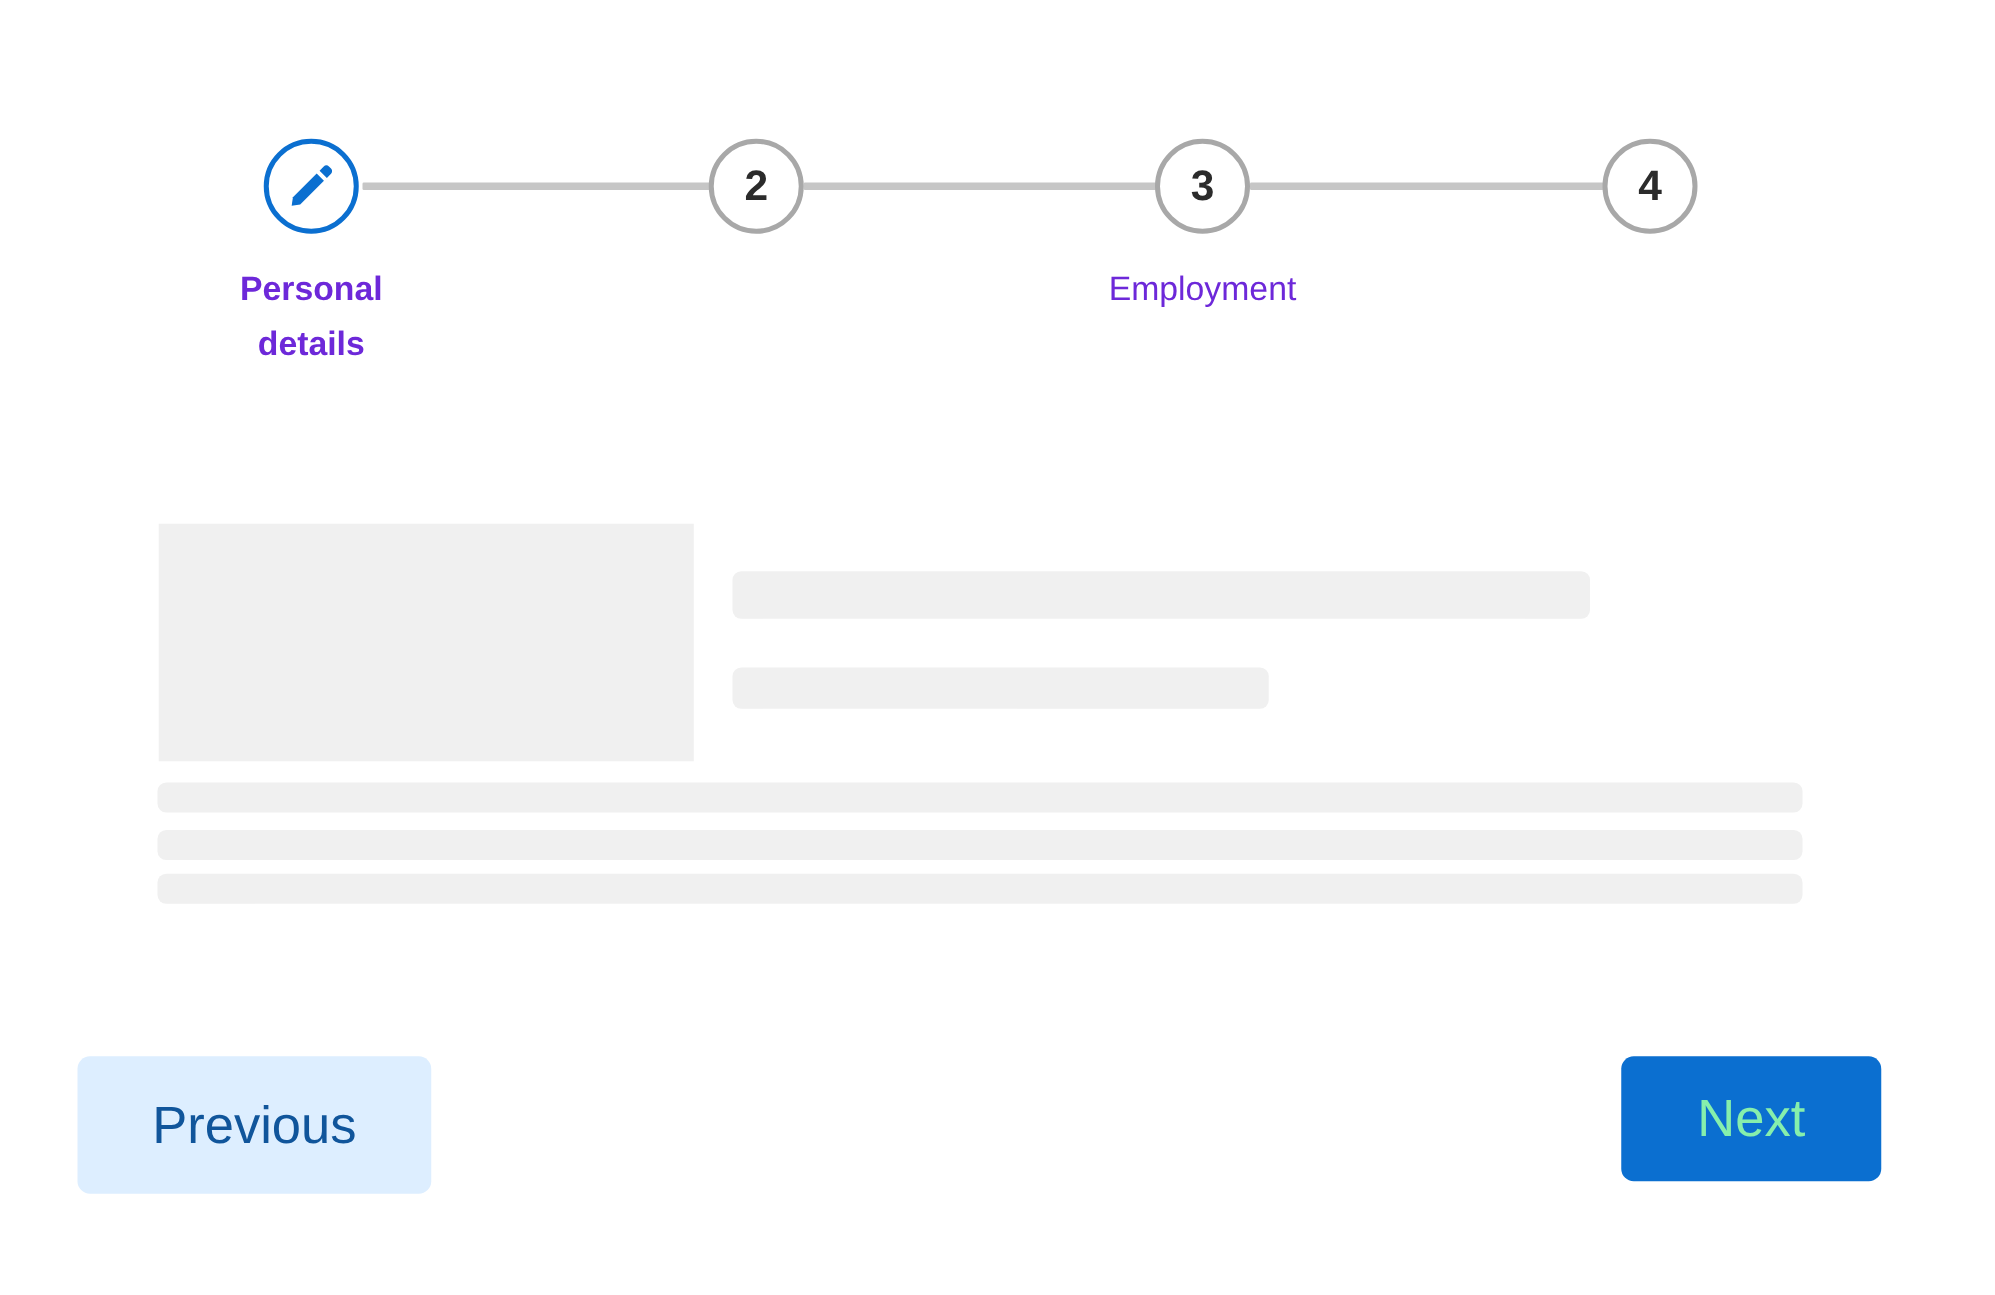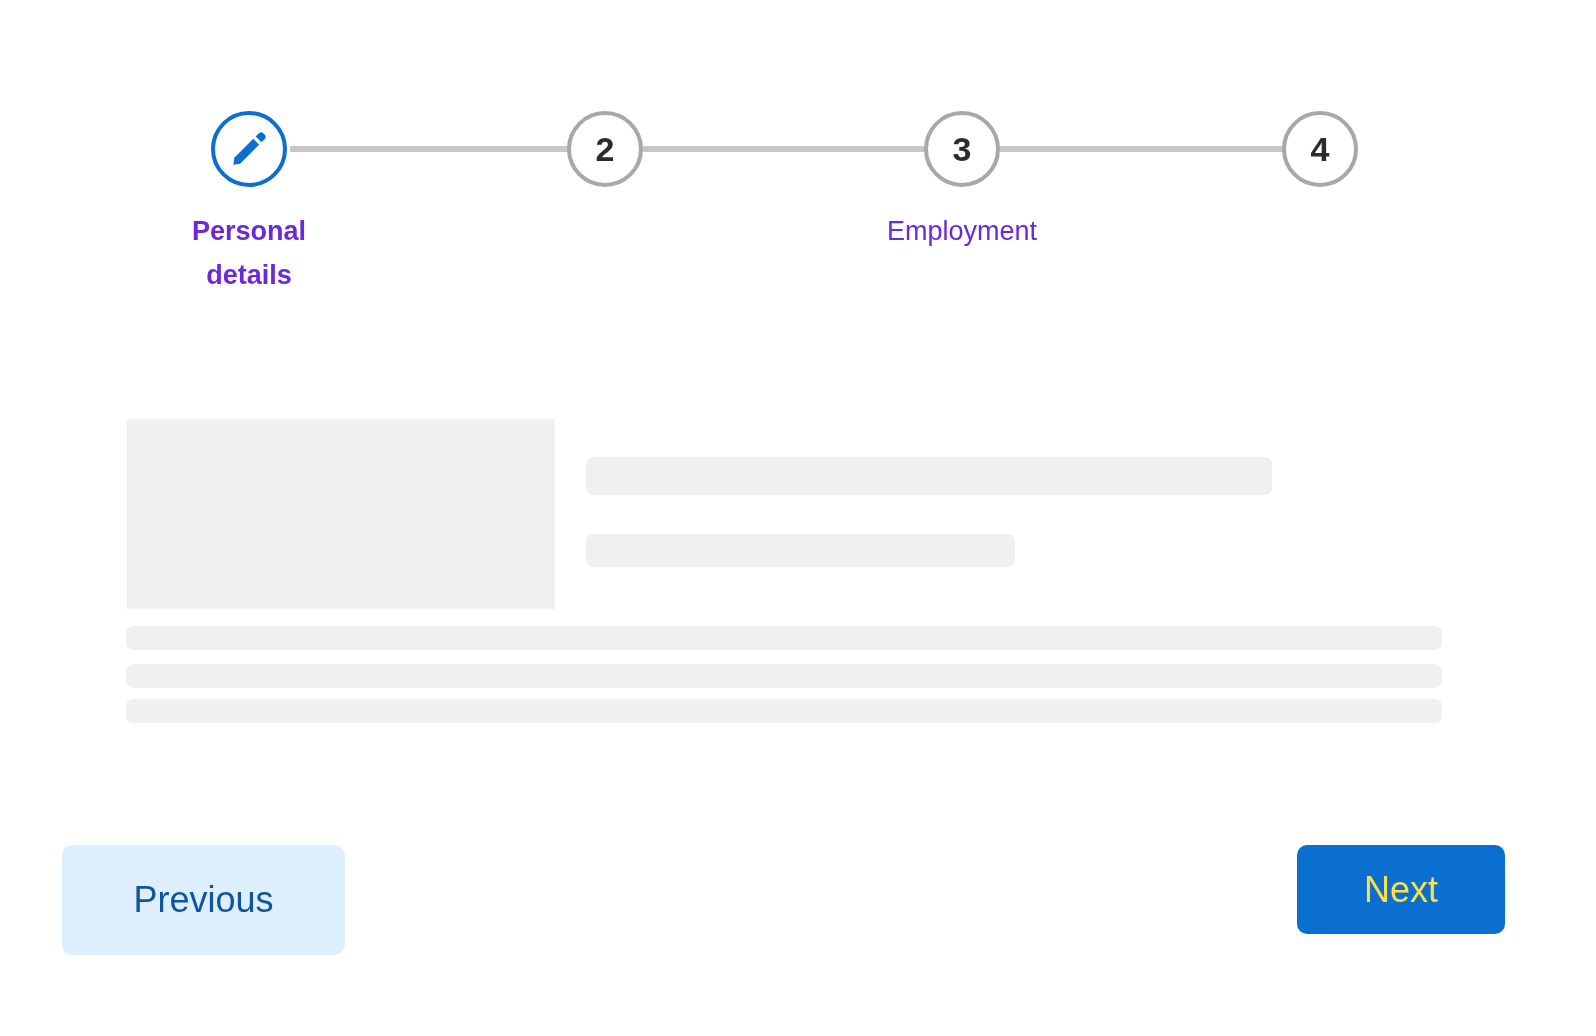"Previous" .btn { font-size: 36px -> 42px }
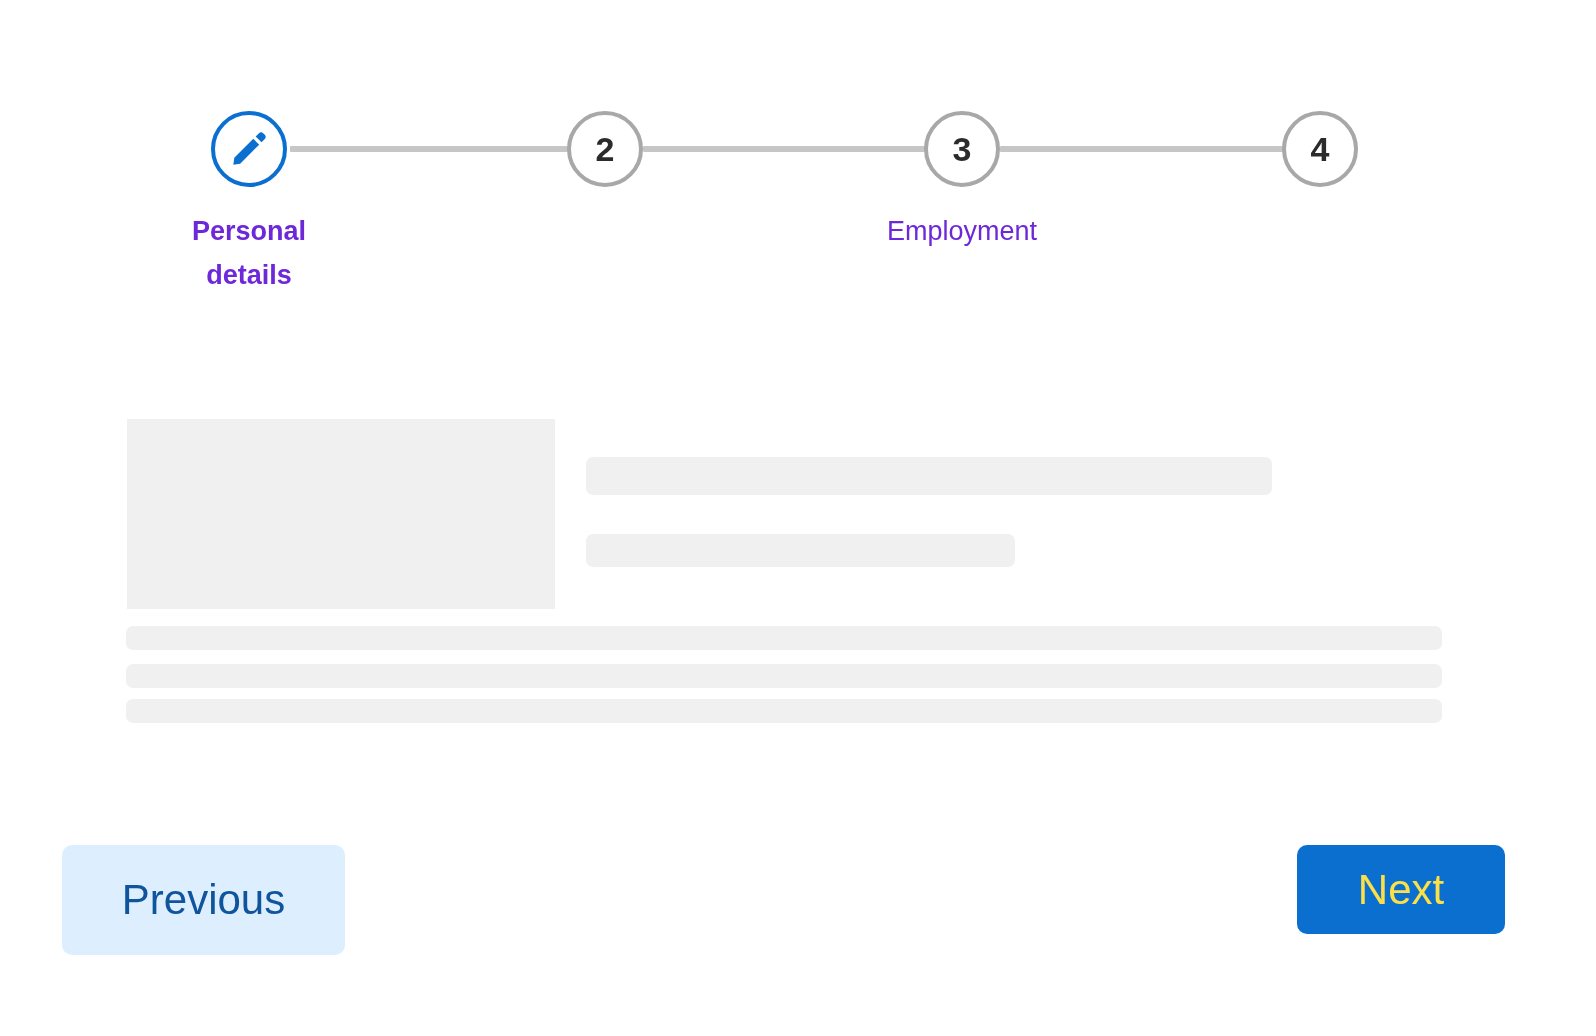"Next" .btn-next { color: #fde047 -> #86efac; height: 89px -> 100px }
